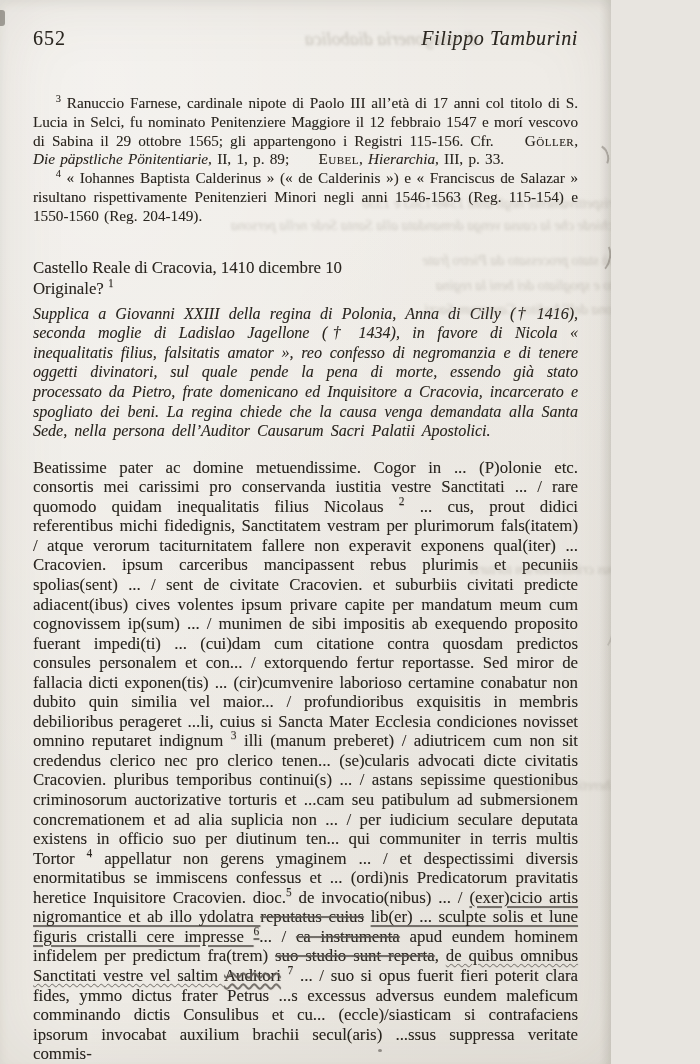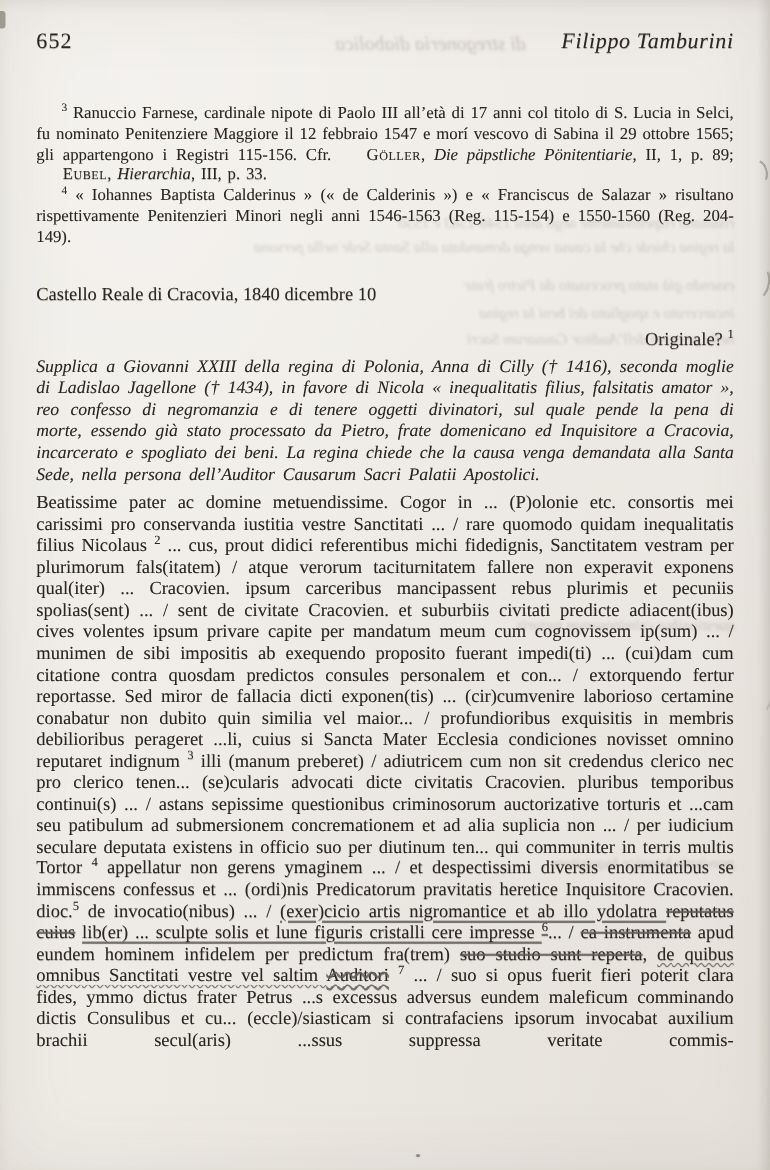"652" .page { width: 700px -> 611px }
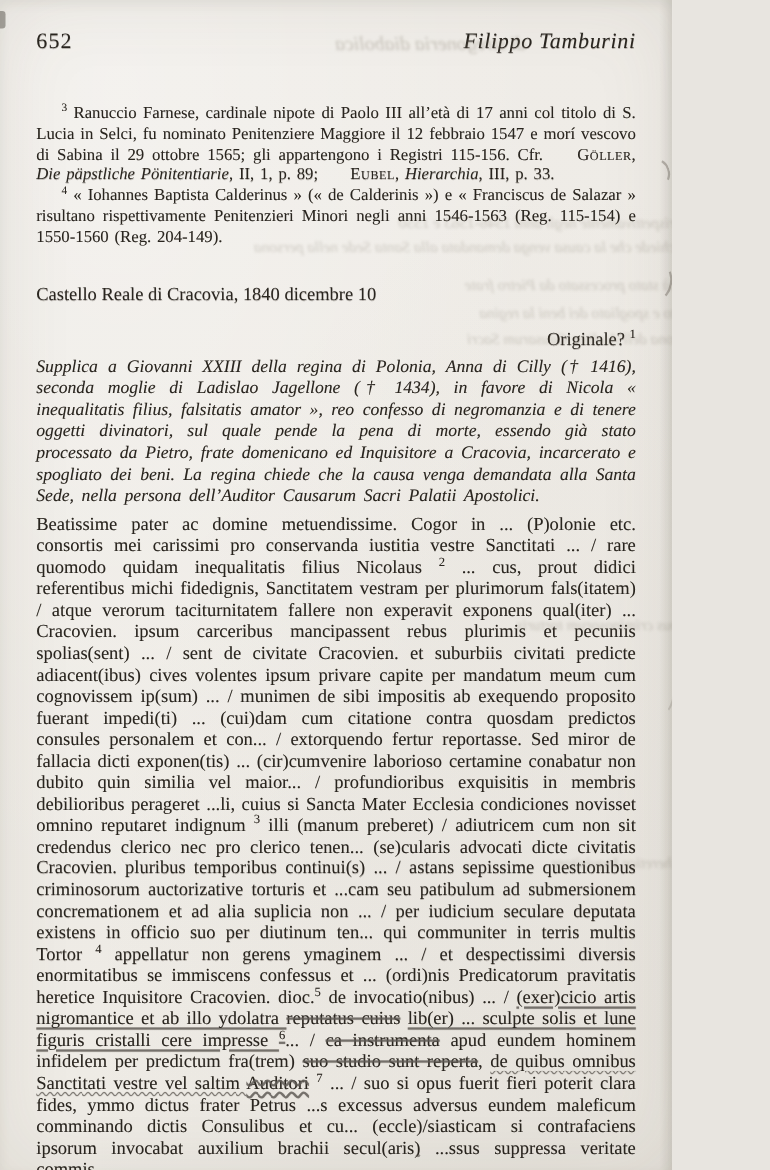"Castello Reale di Cracovia, 1840" p.date-line { text: 1840 -> 1410 }
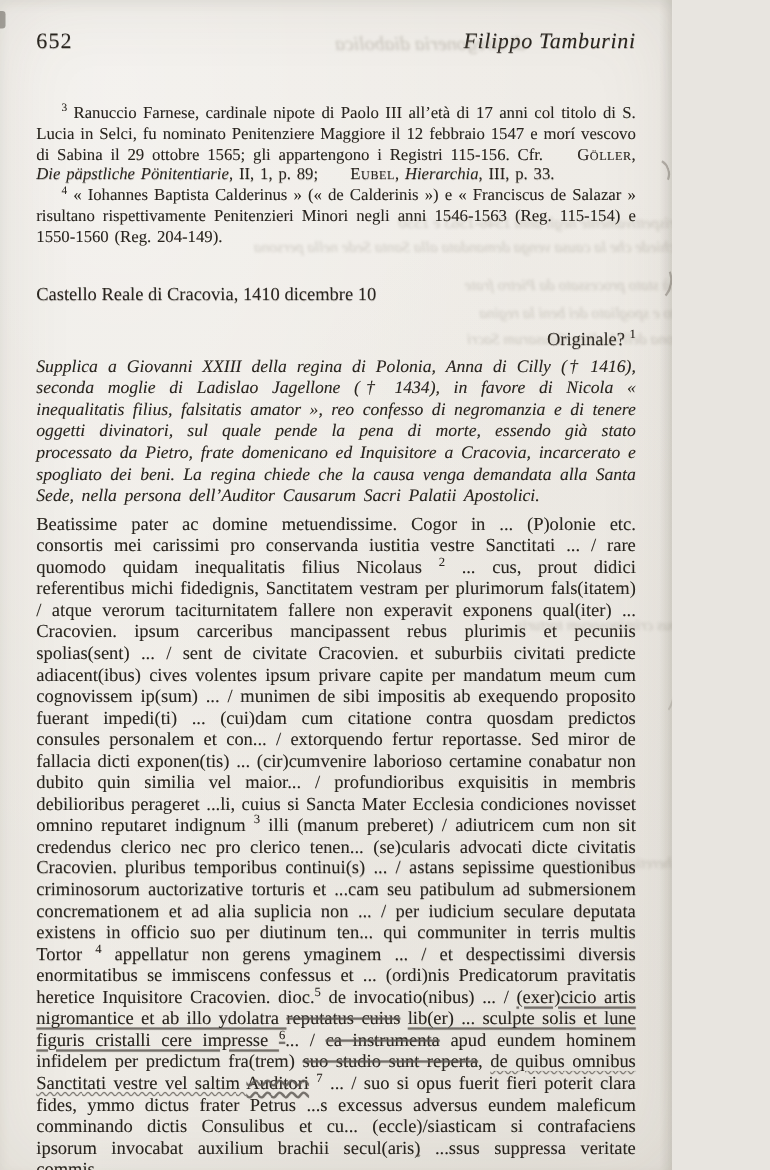"Originale? 1" .doc-head .orig { margin-top: 20px -> 0; text-align: right -> none }
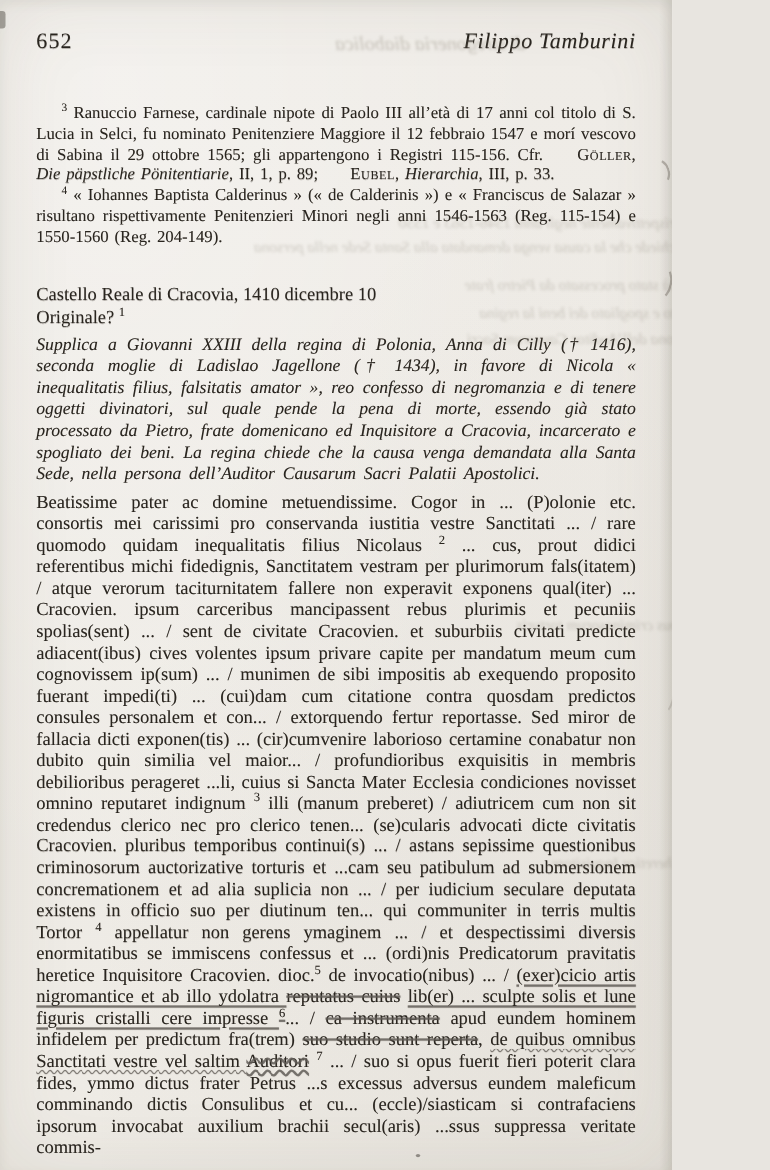"Beatissime pater ac domine" .body-text { margin-top: 6px -> 17px }
